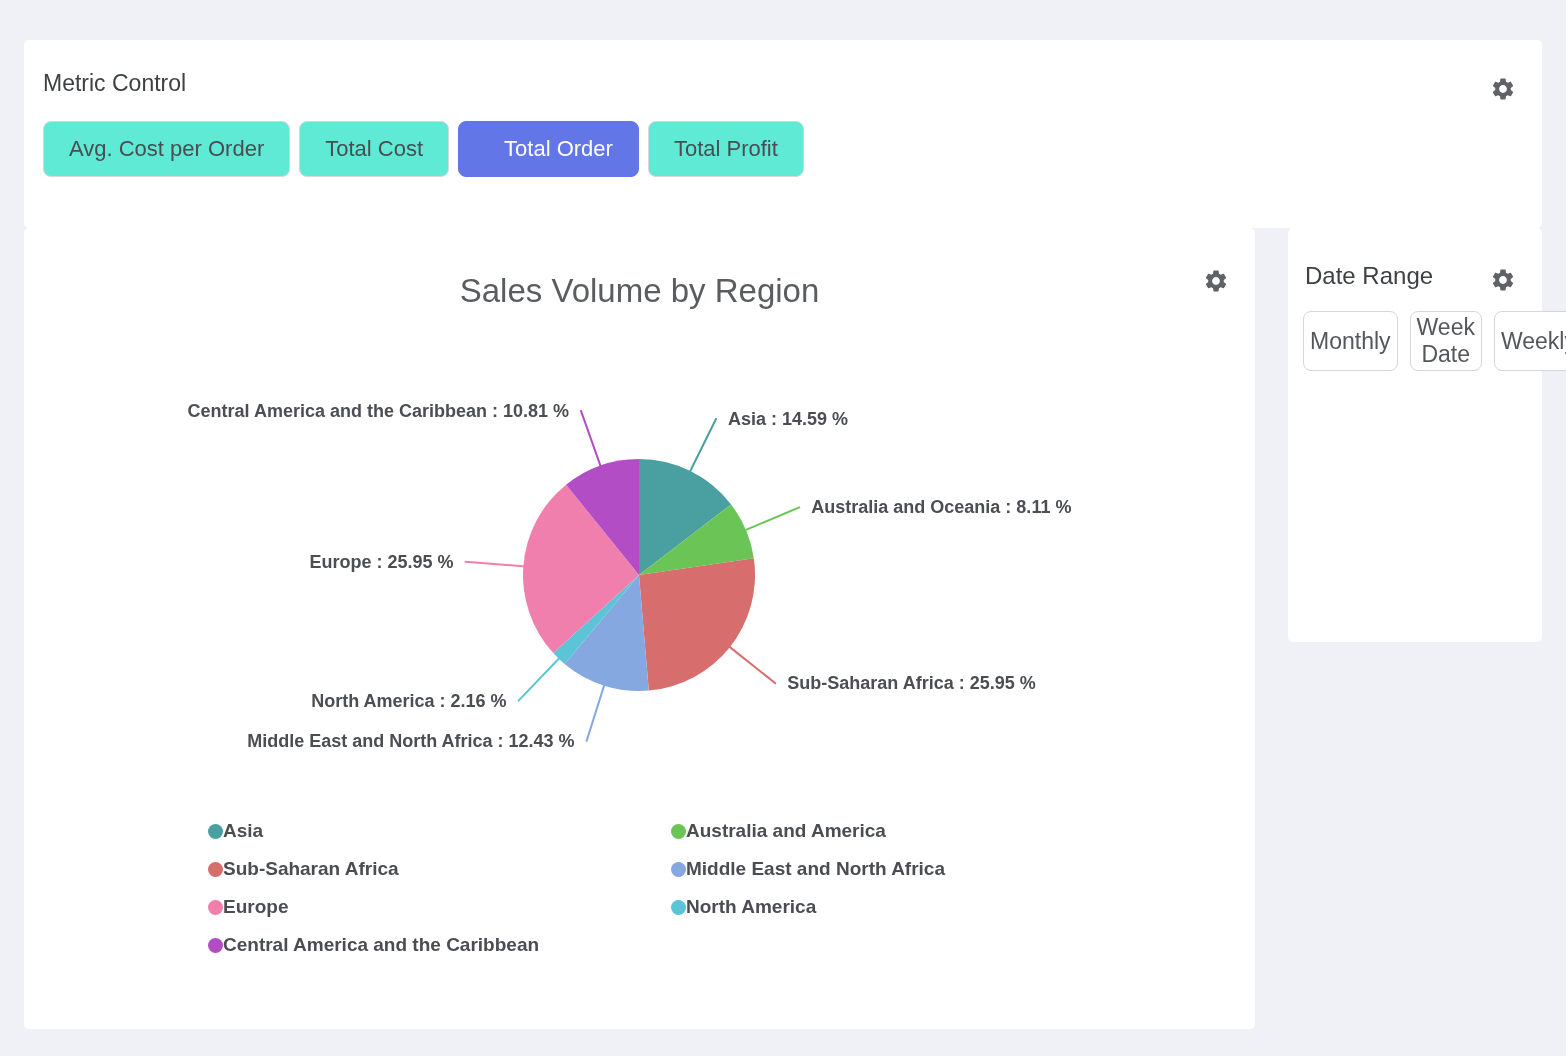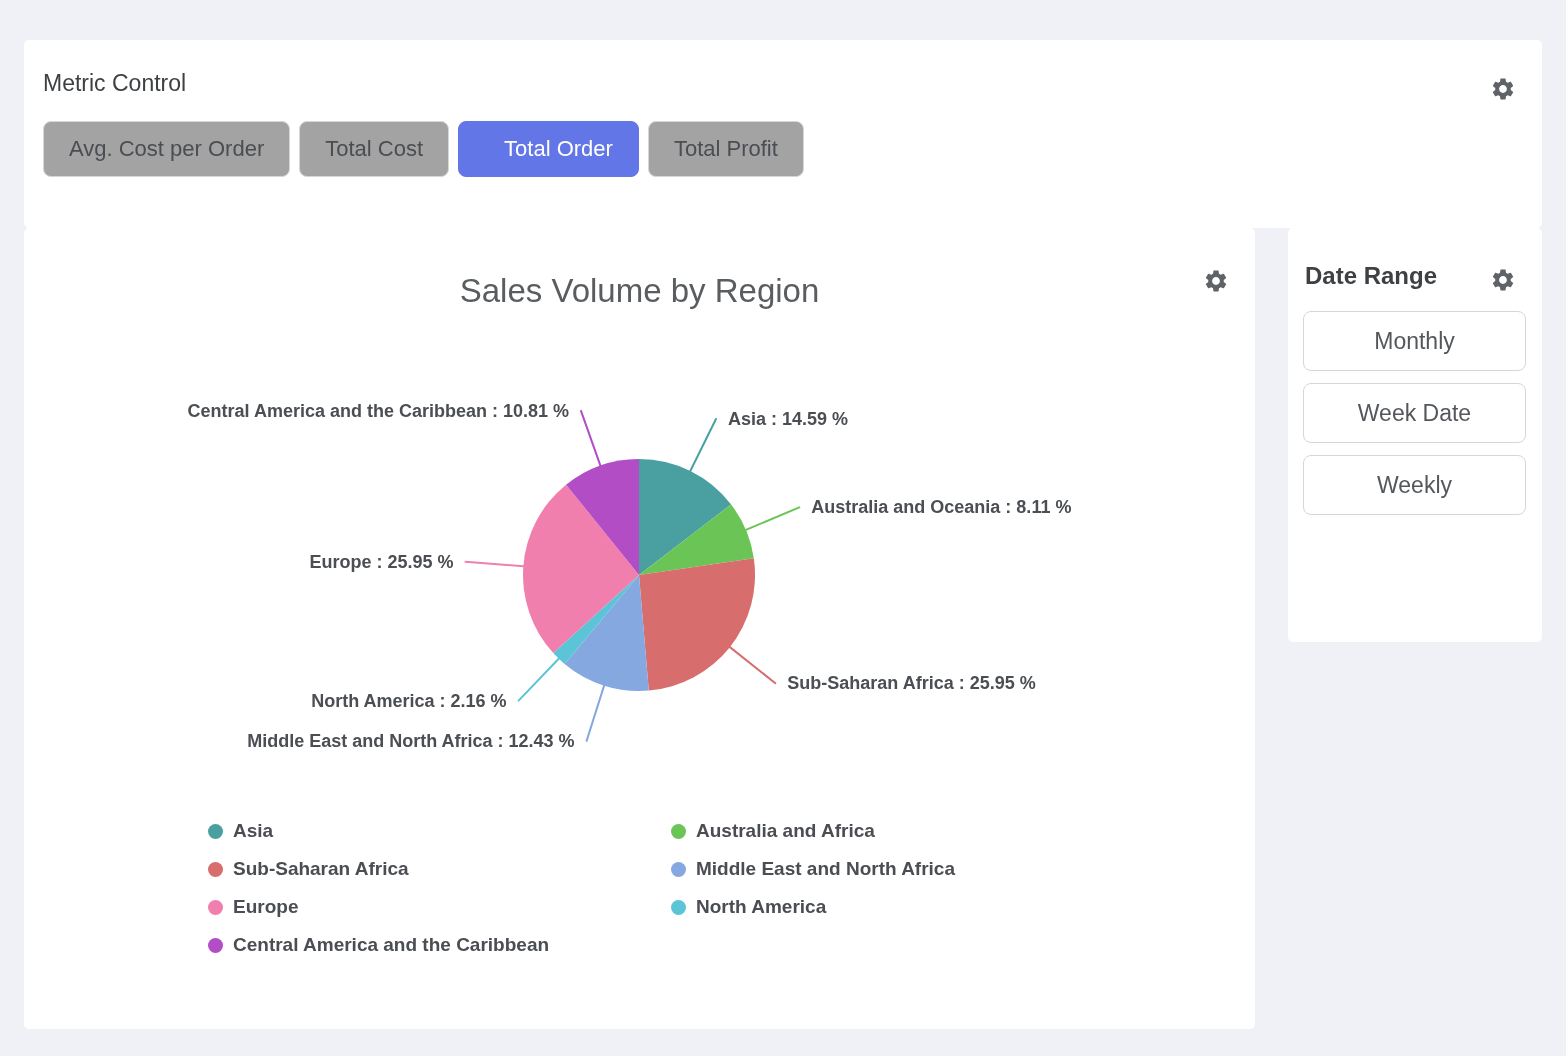"Avg. Cost per Order" .pill { background: #a3a3a3 -> #5eead4 }
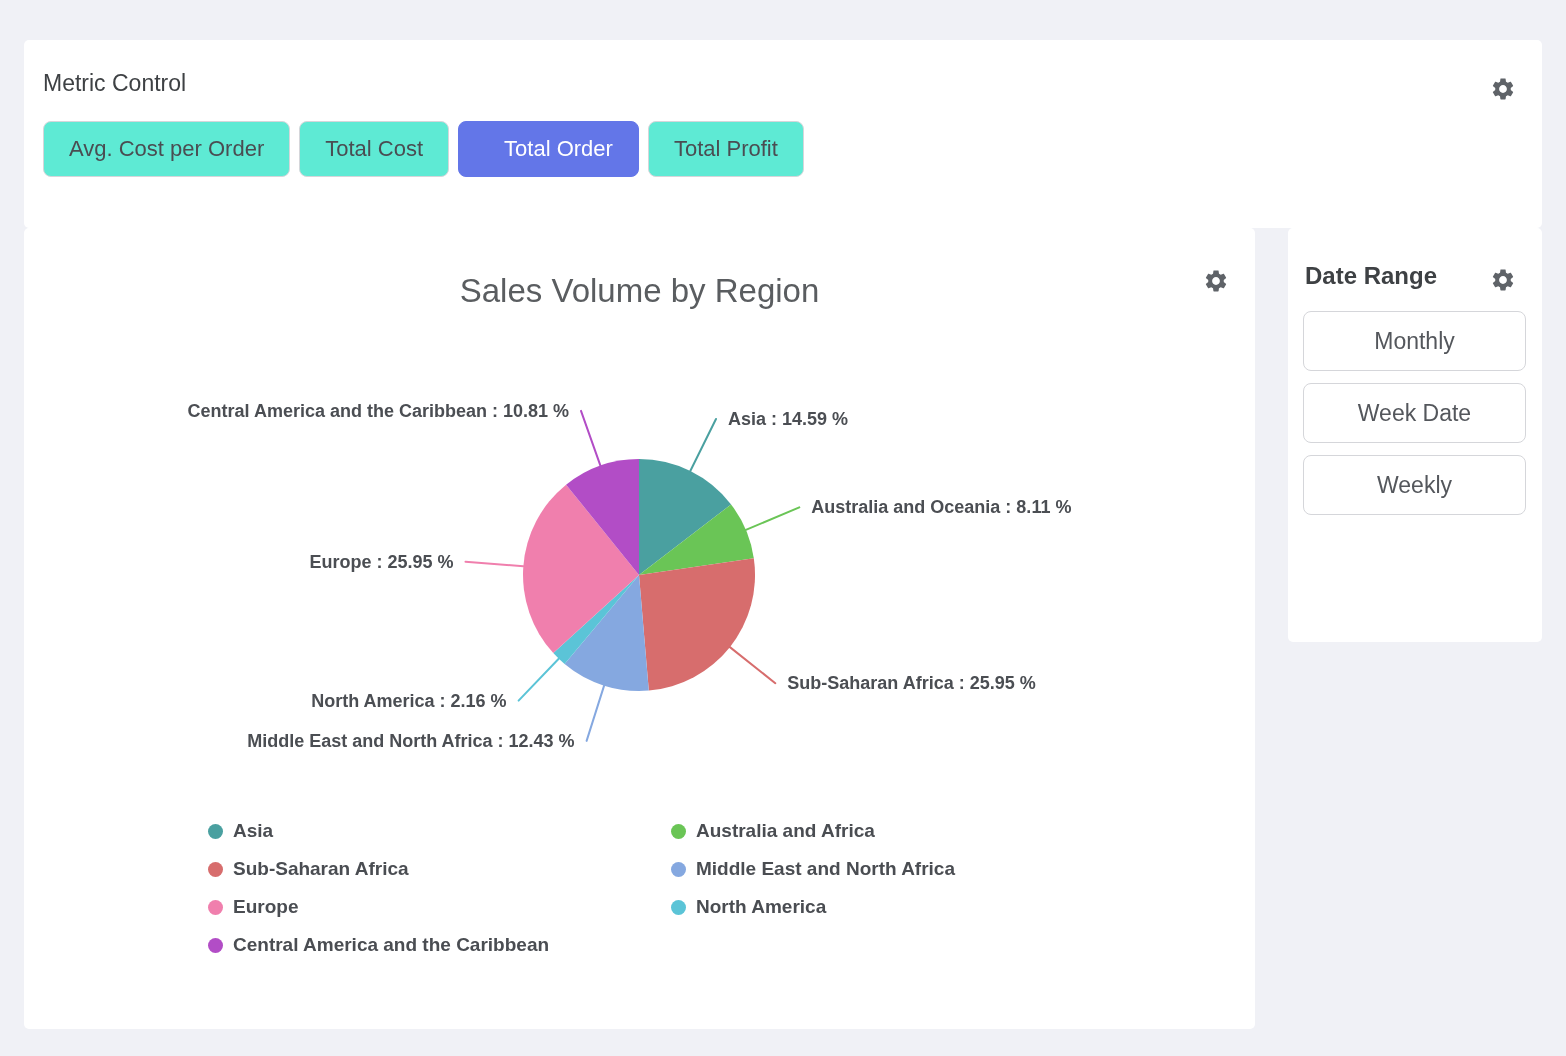"Date Range" .range-card h2 { font-weight: 700 -> 400 }
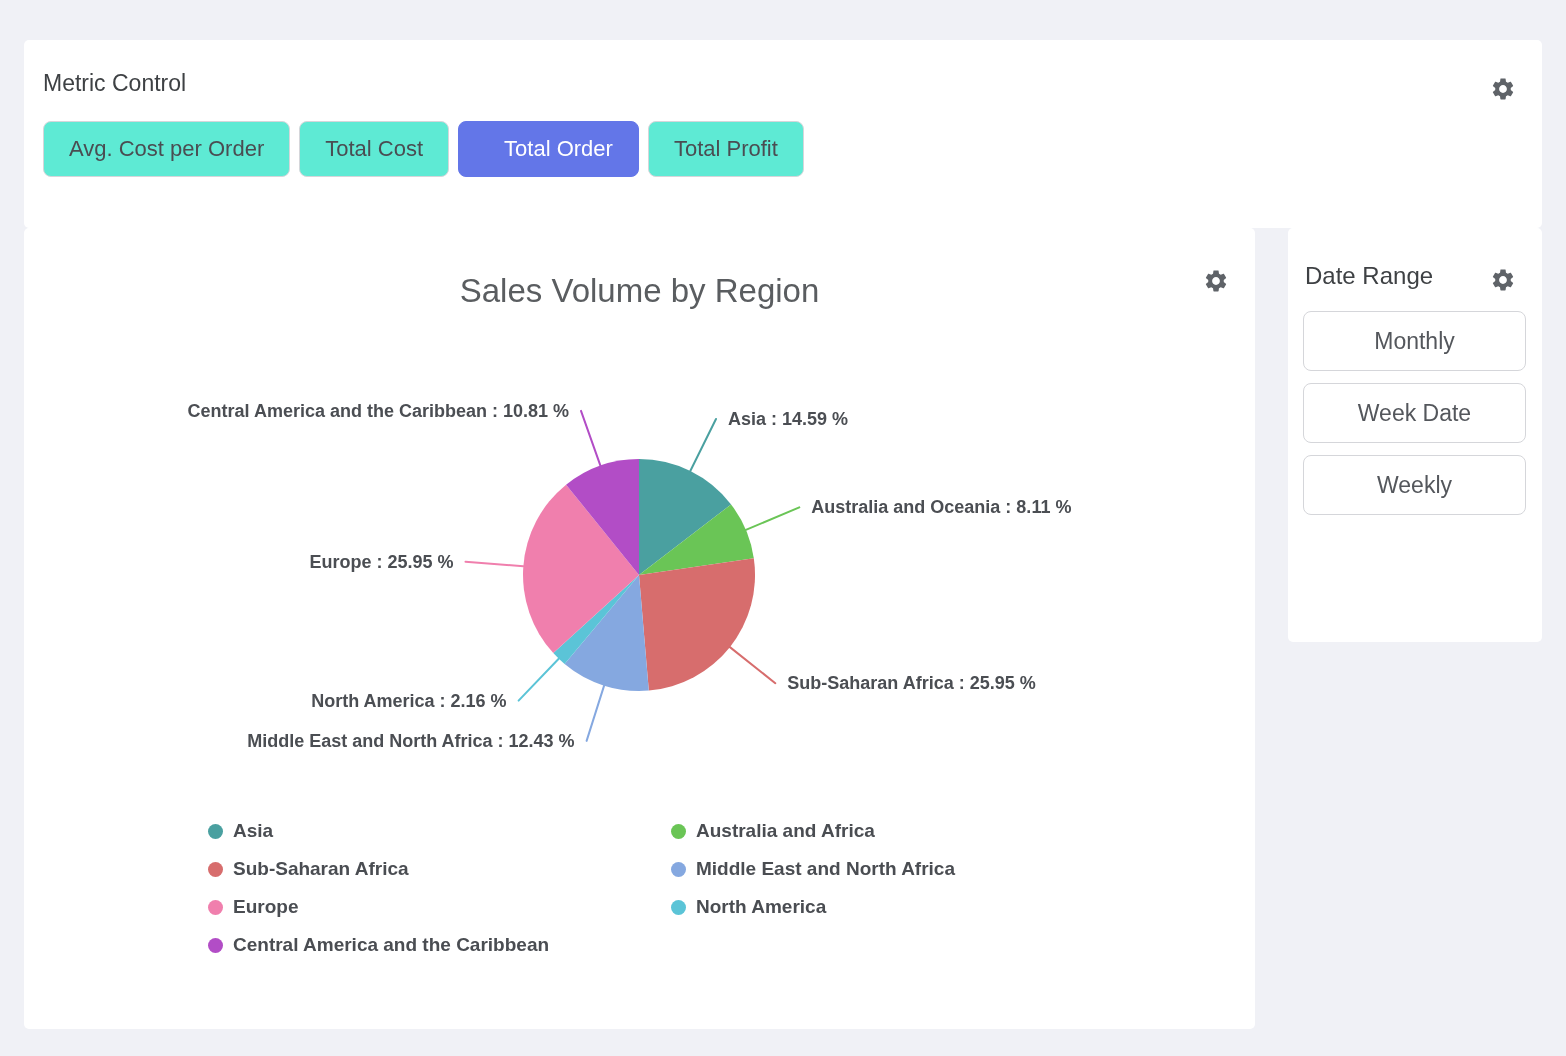"Monthly" .range-buttons { flex-direction: column -> row }
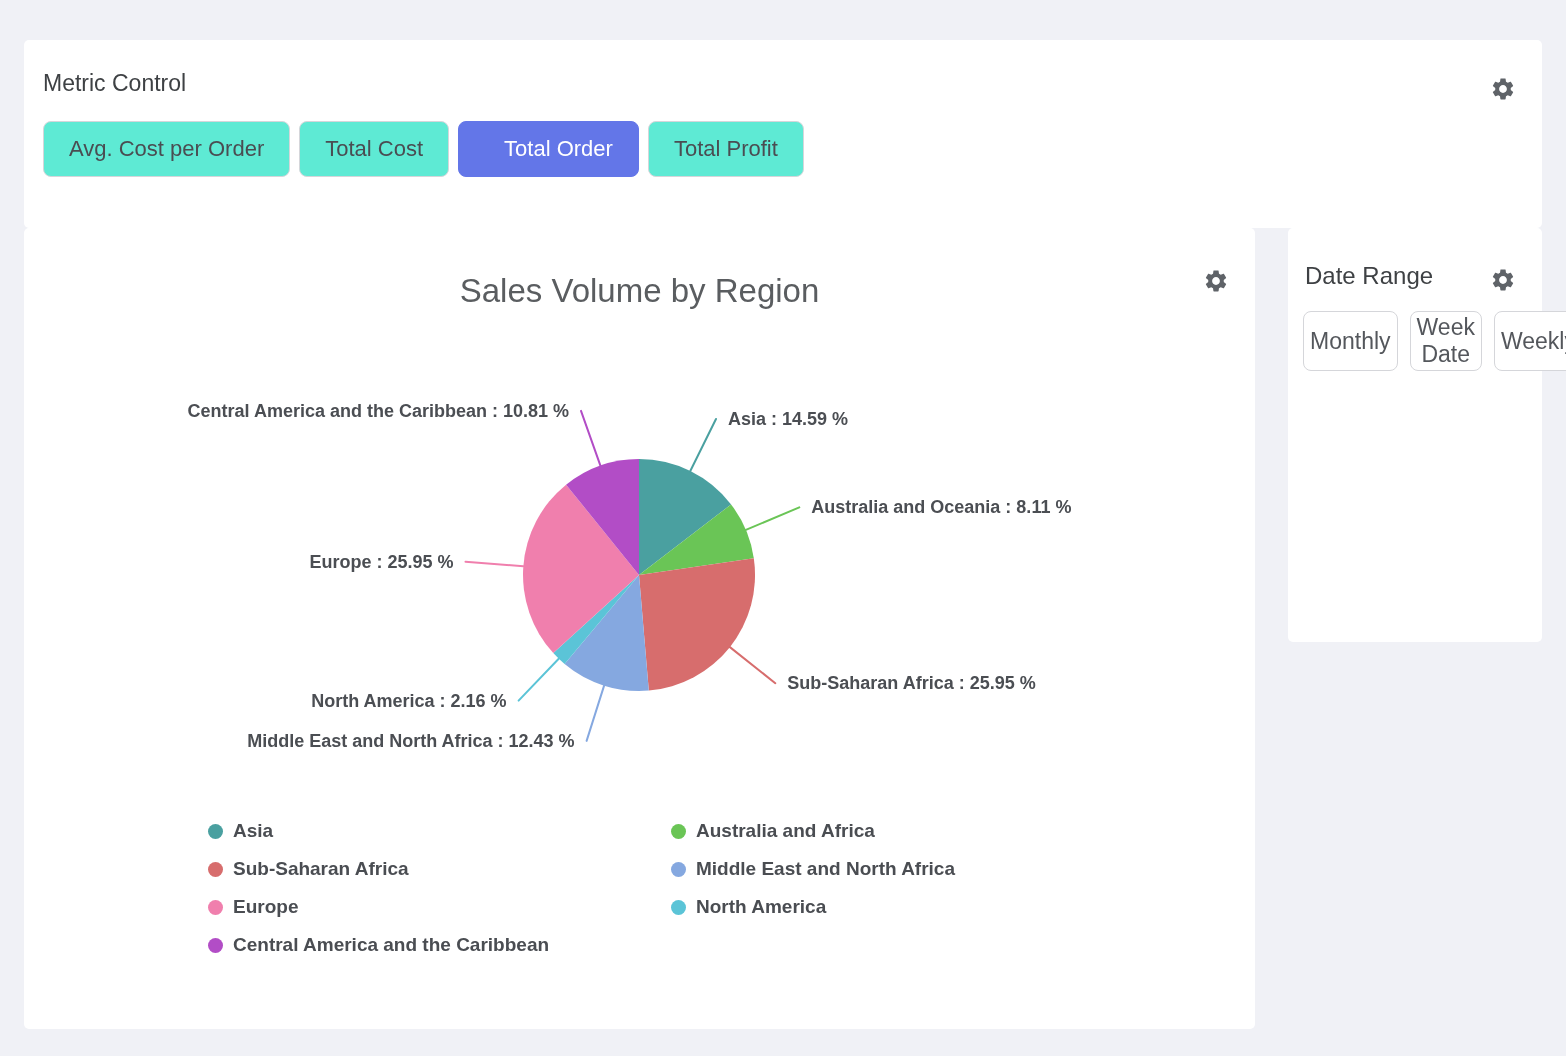"Asia" .legend-item { gap: 10px -> 0 }
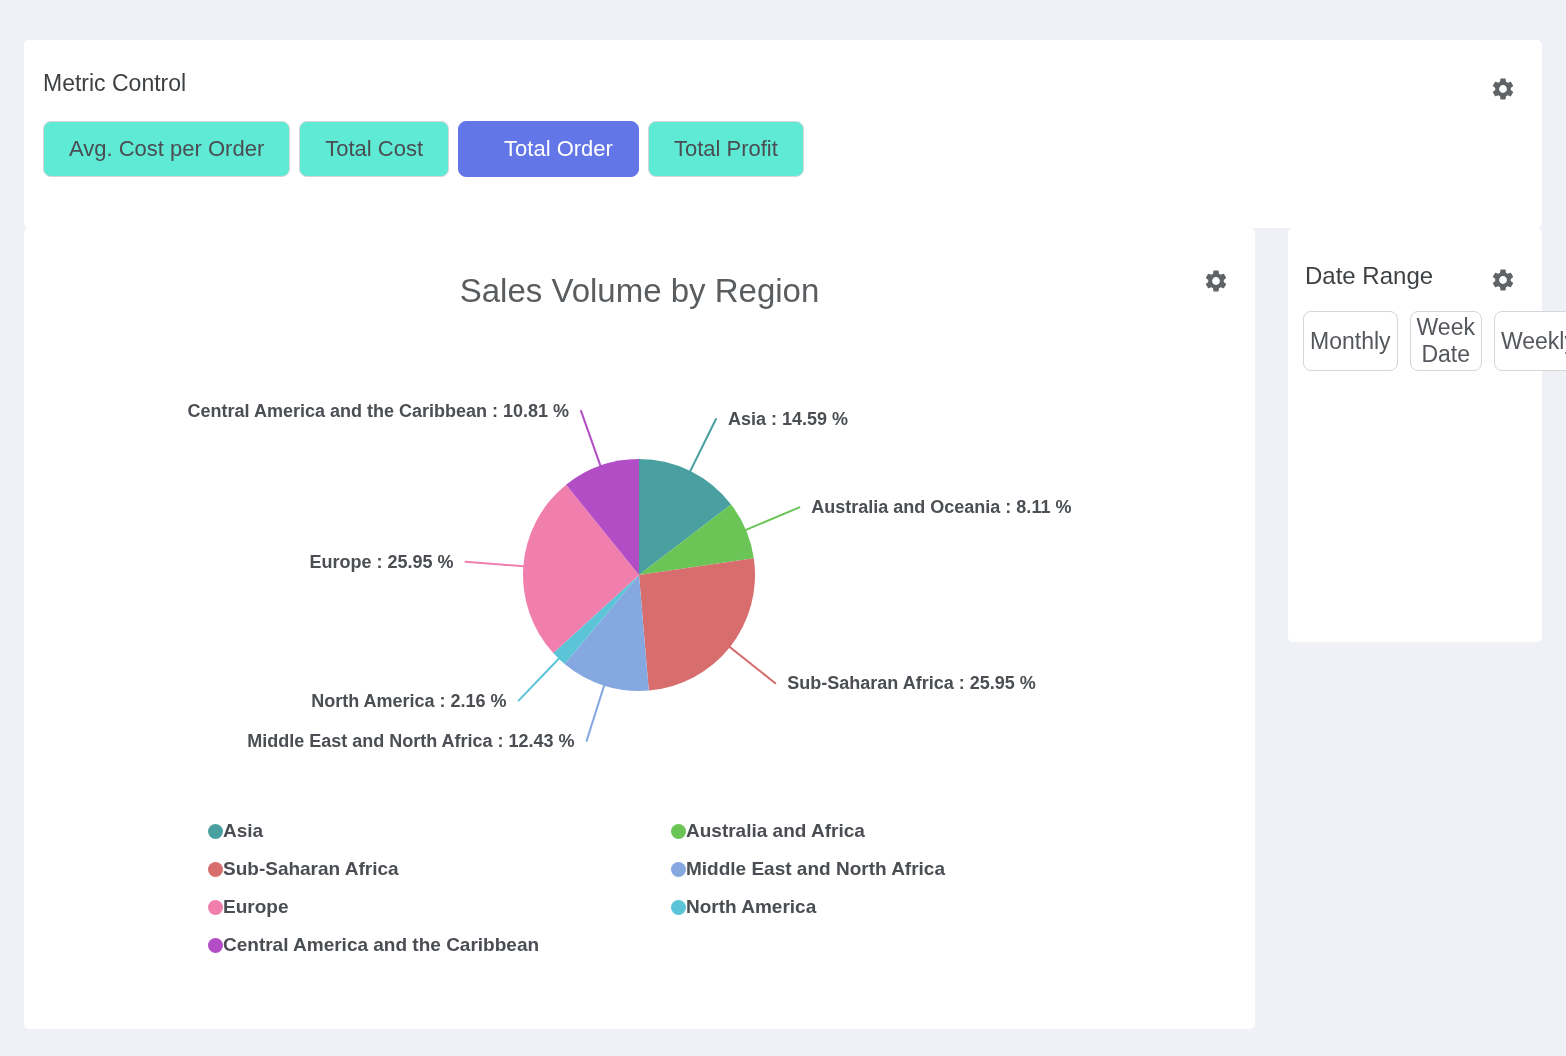"Australia and Africa" span.legend-label { text: Africa -> America }
